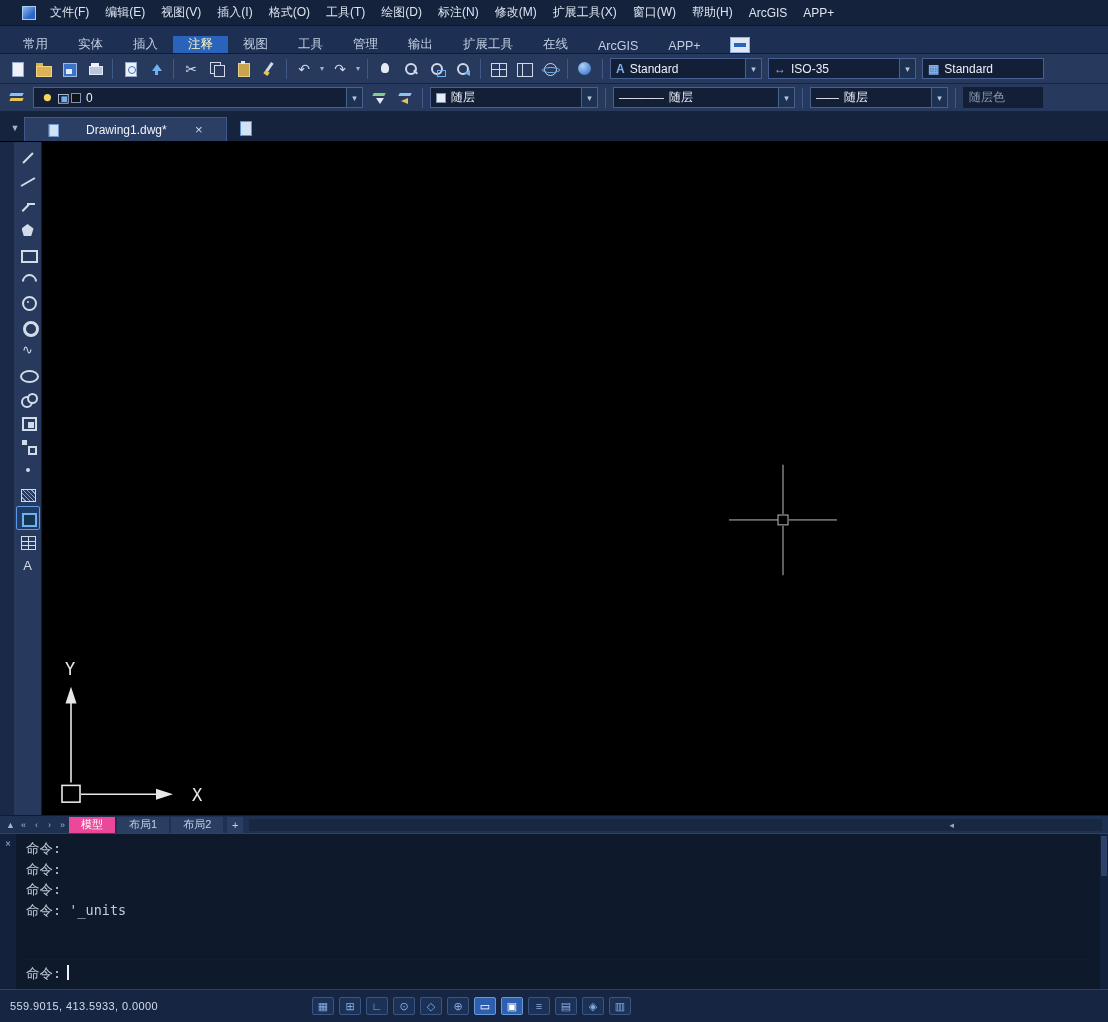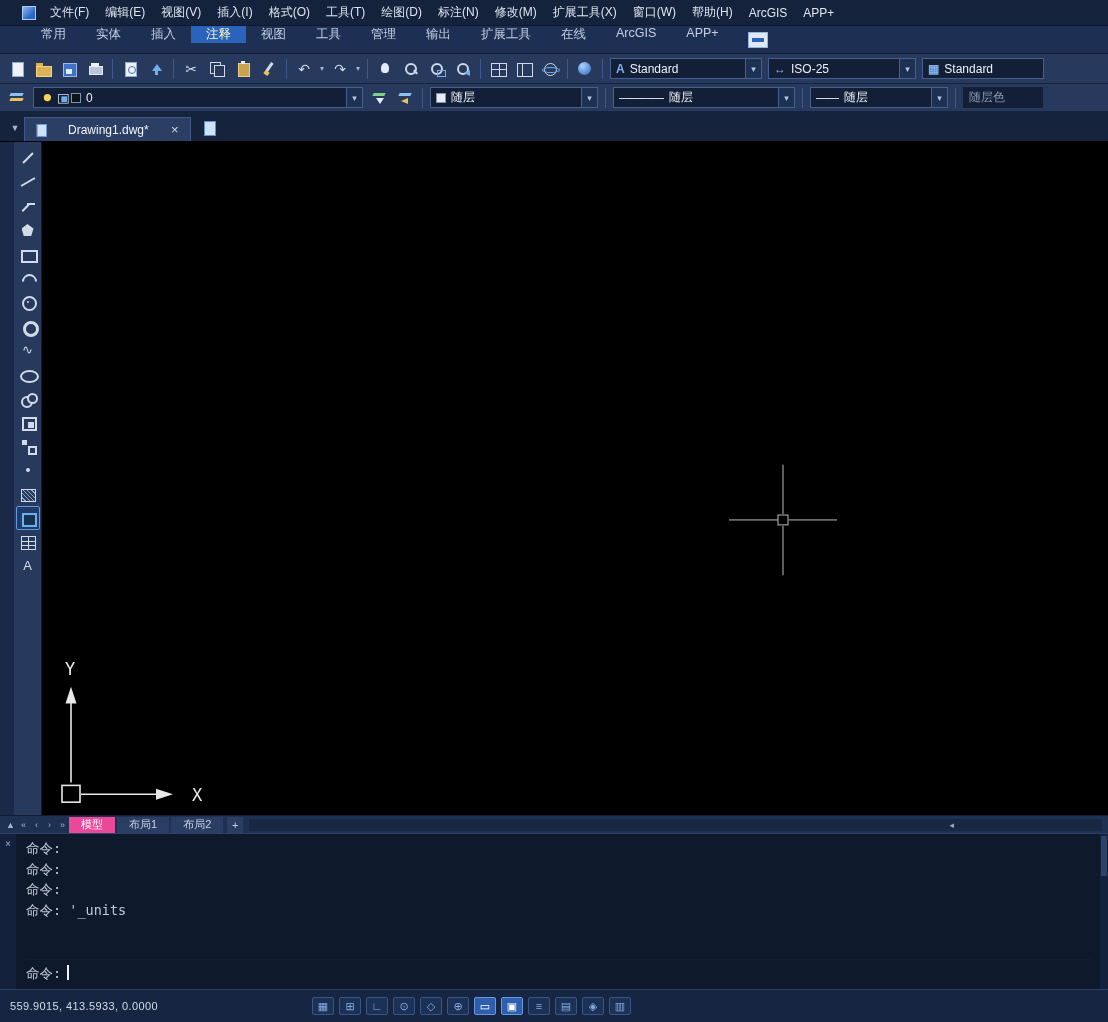"常用" .ribbontabs { align-items: flex-start -> flex-end; padding-left: 26px -> 8px }
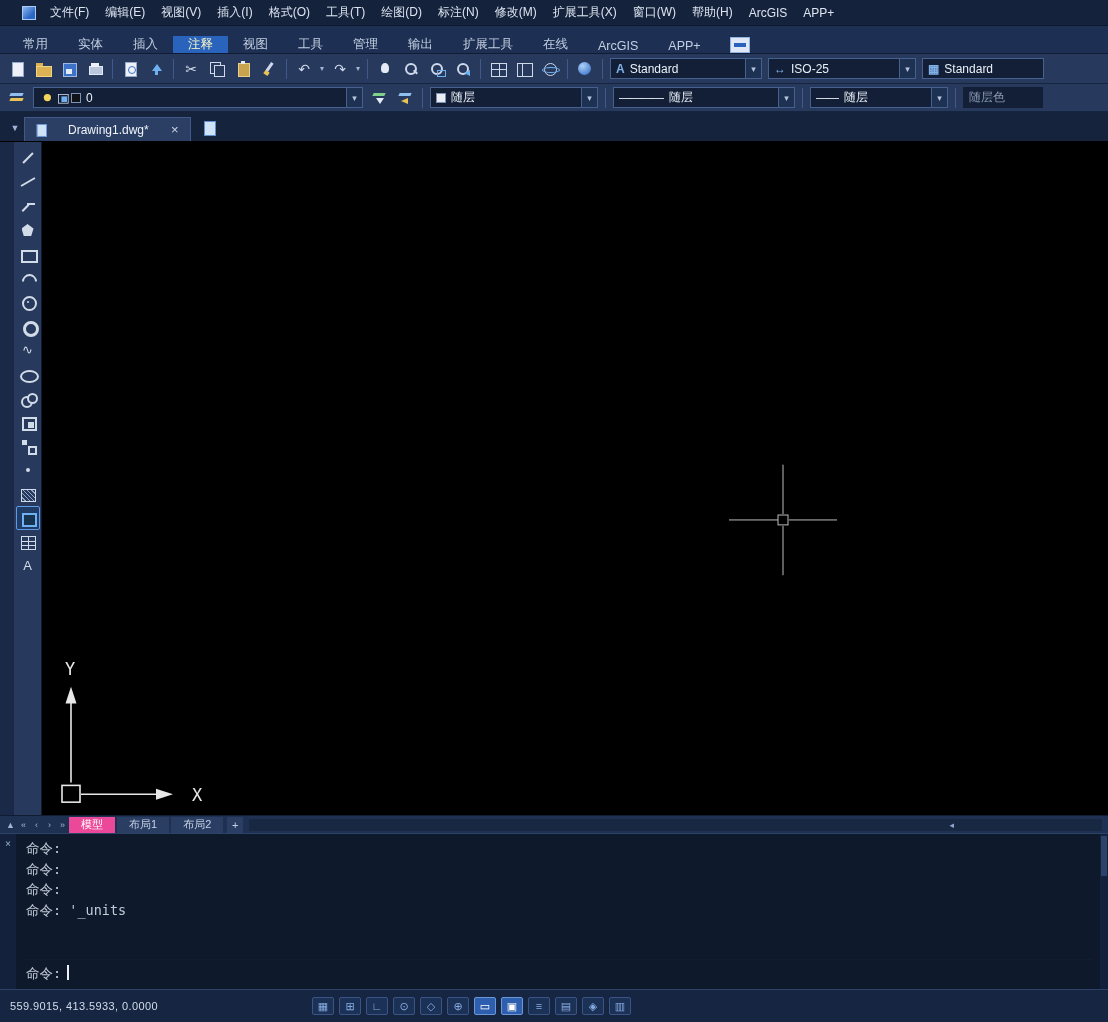"ISO-25" span.val { text: ISO-25 -> ISO-35 }
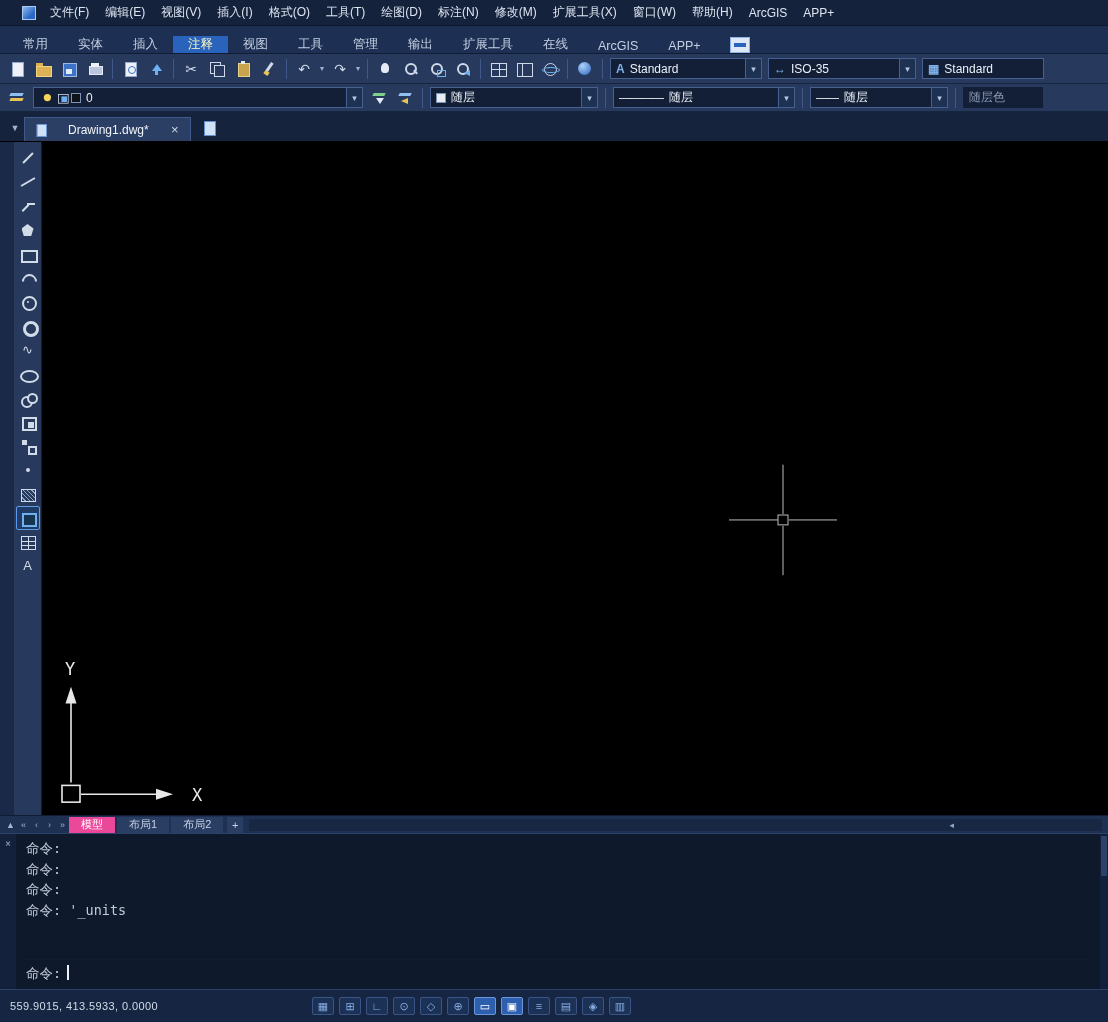"Drawing1.dwg*" .dtab { gap: 19px -> 25px; padding: 0 8px -> 0 20px }
